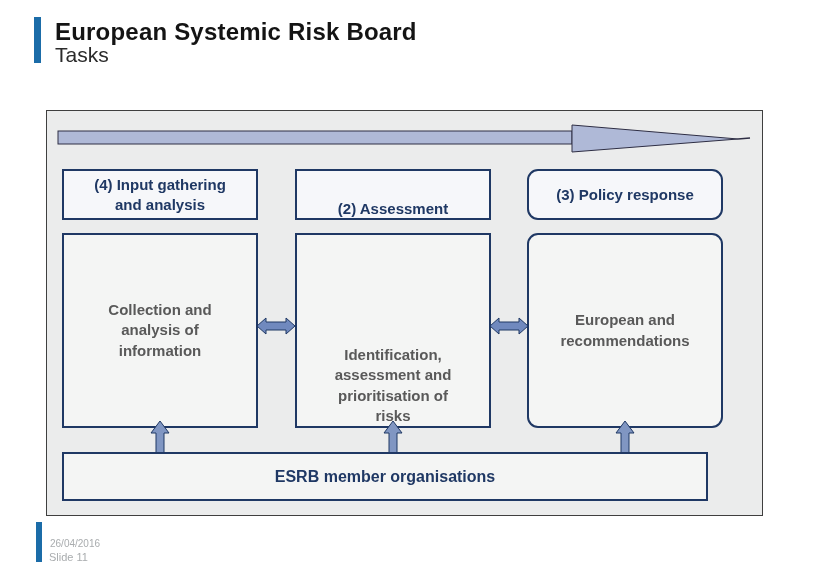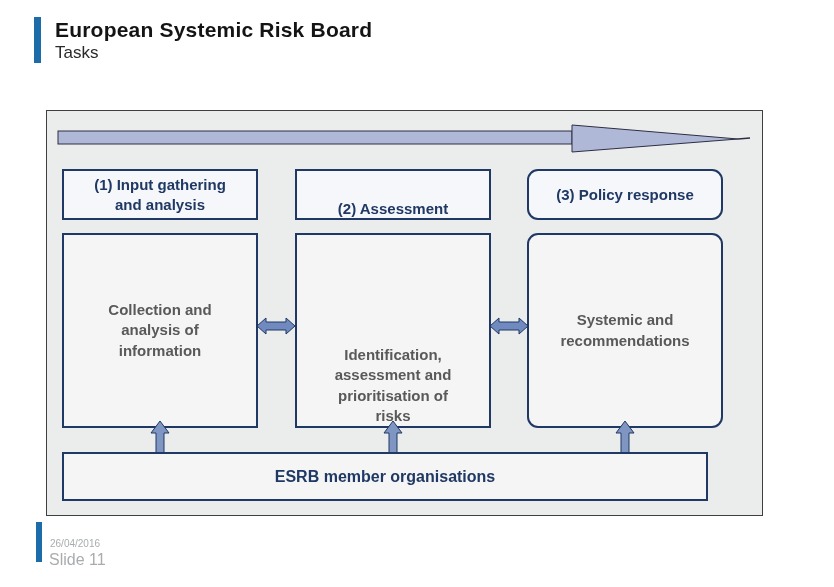"European Systemic Risk Board" .page-title { font-size: 21px -> 24px }
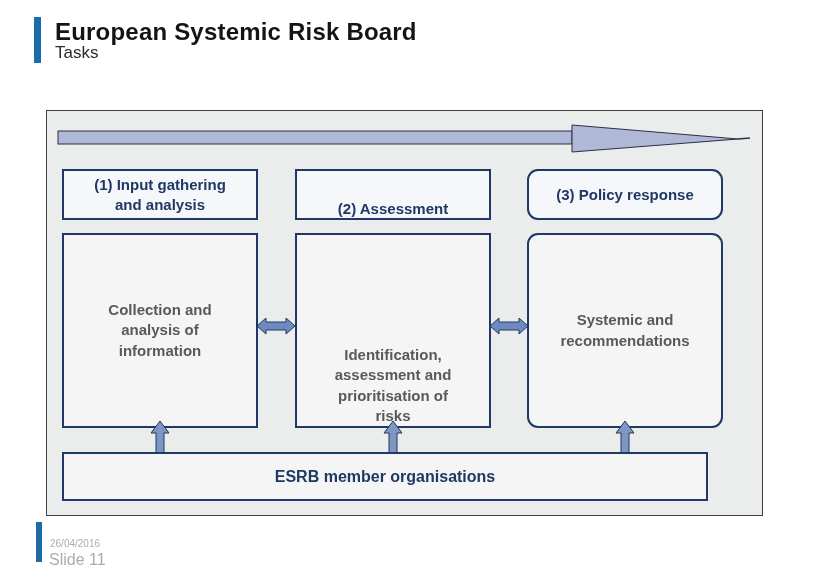"Tasks" .page-subtitle { font-size: 17px -> 21px }
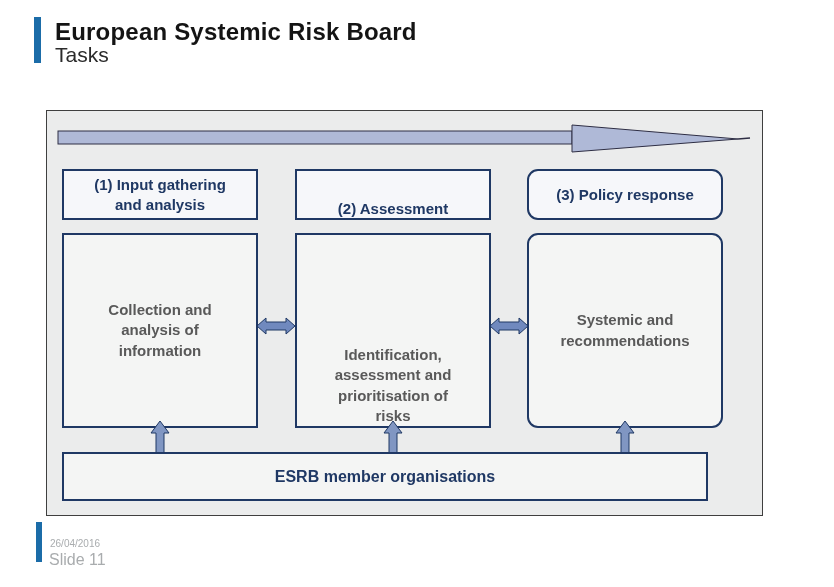"(1) Input gathering and analysis" span { text: 1 -> 4 }
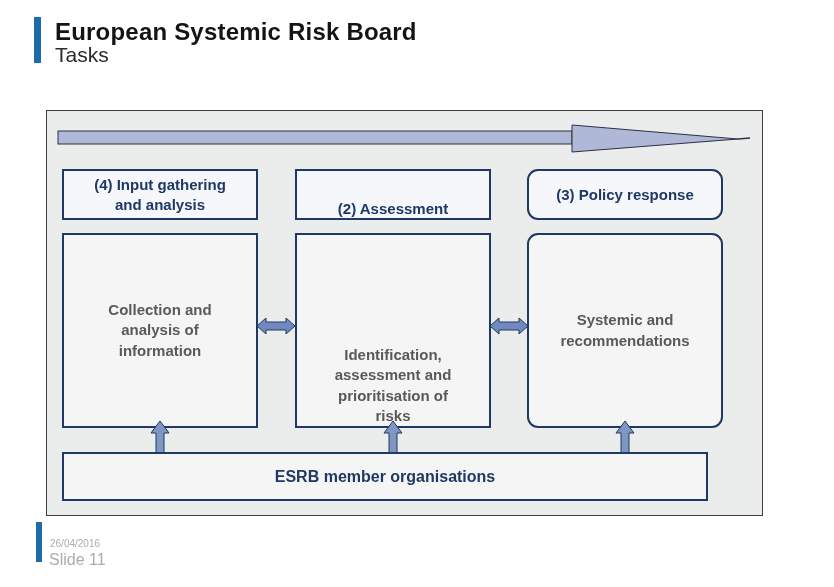"Systemic and recommendations" span { text: Systemic -> European }
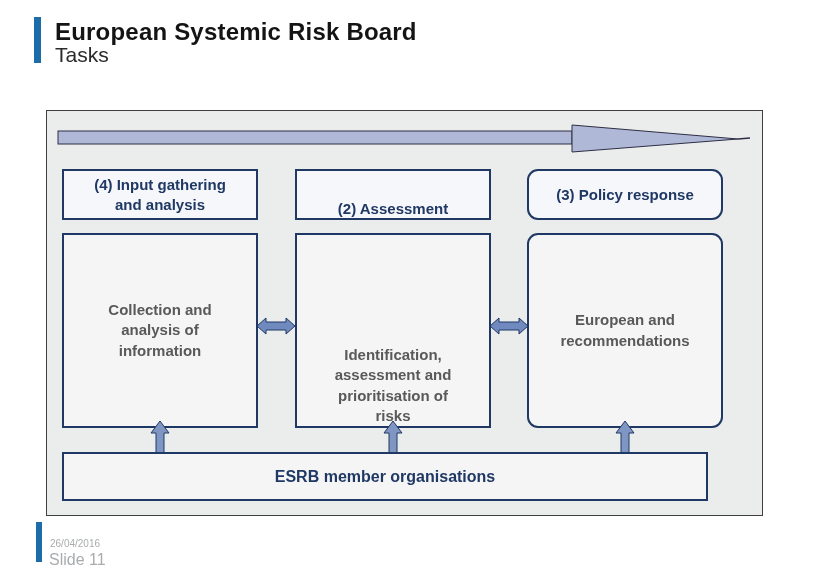"Slide 11" .footer-slide { font-size: 16px -> 11px }
